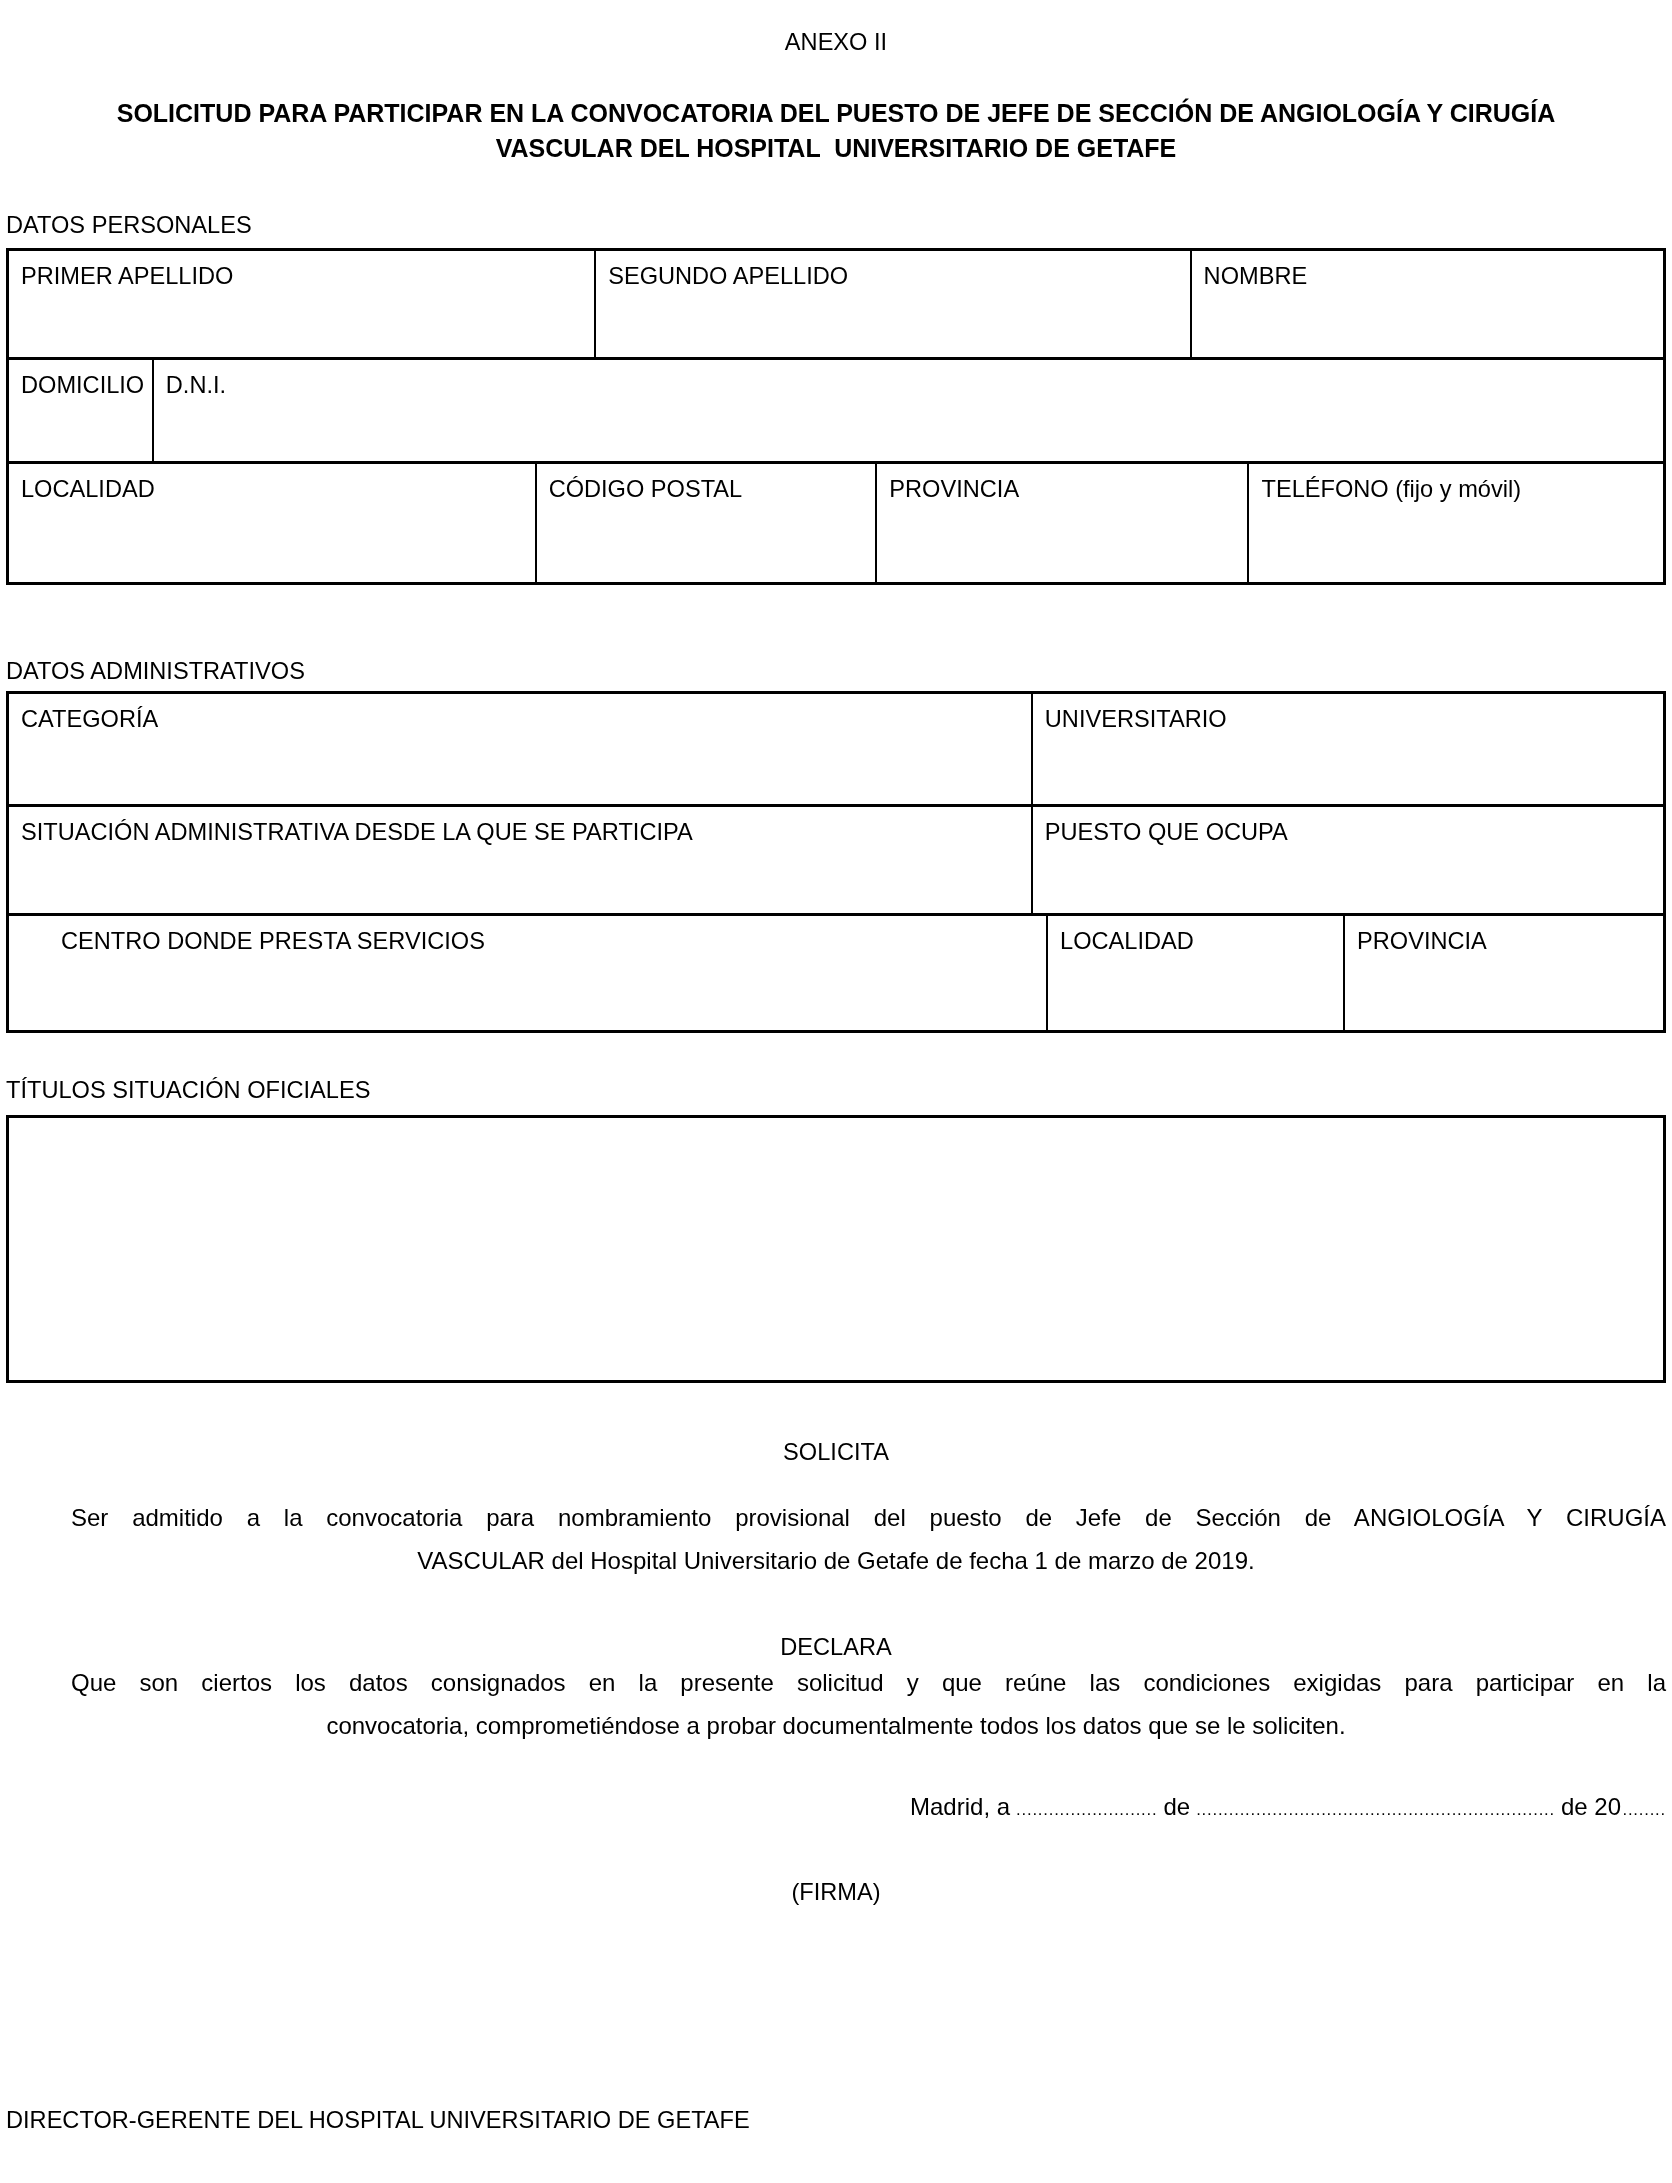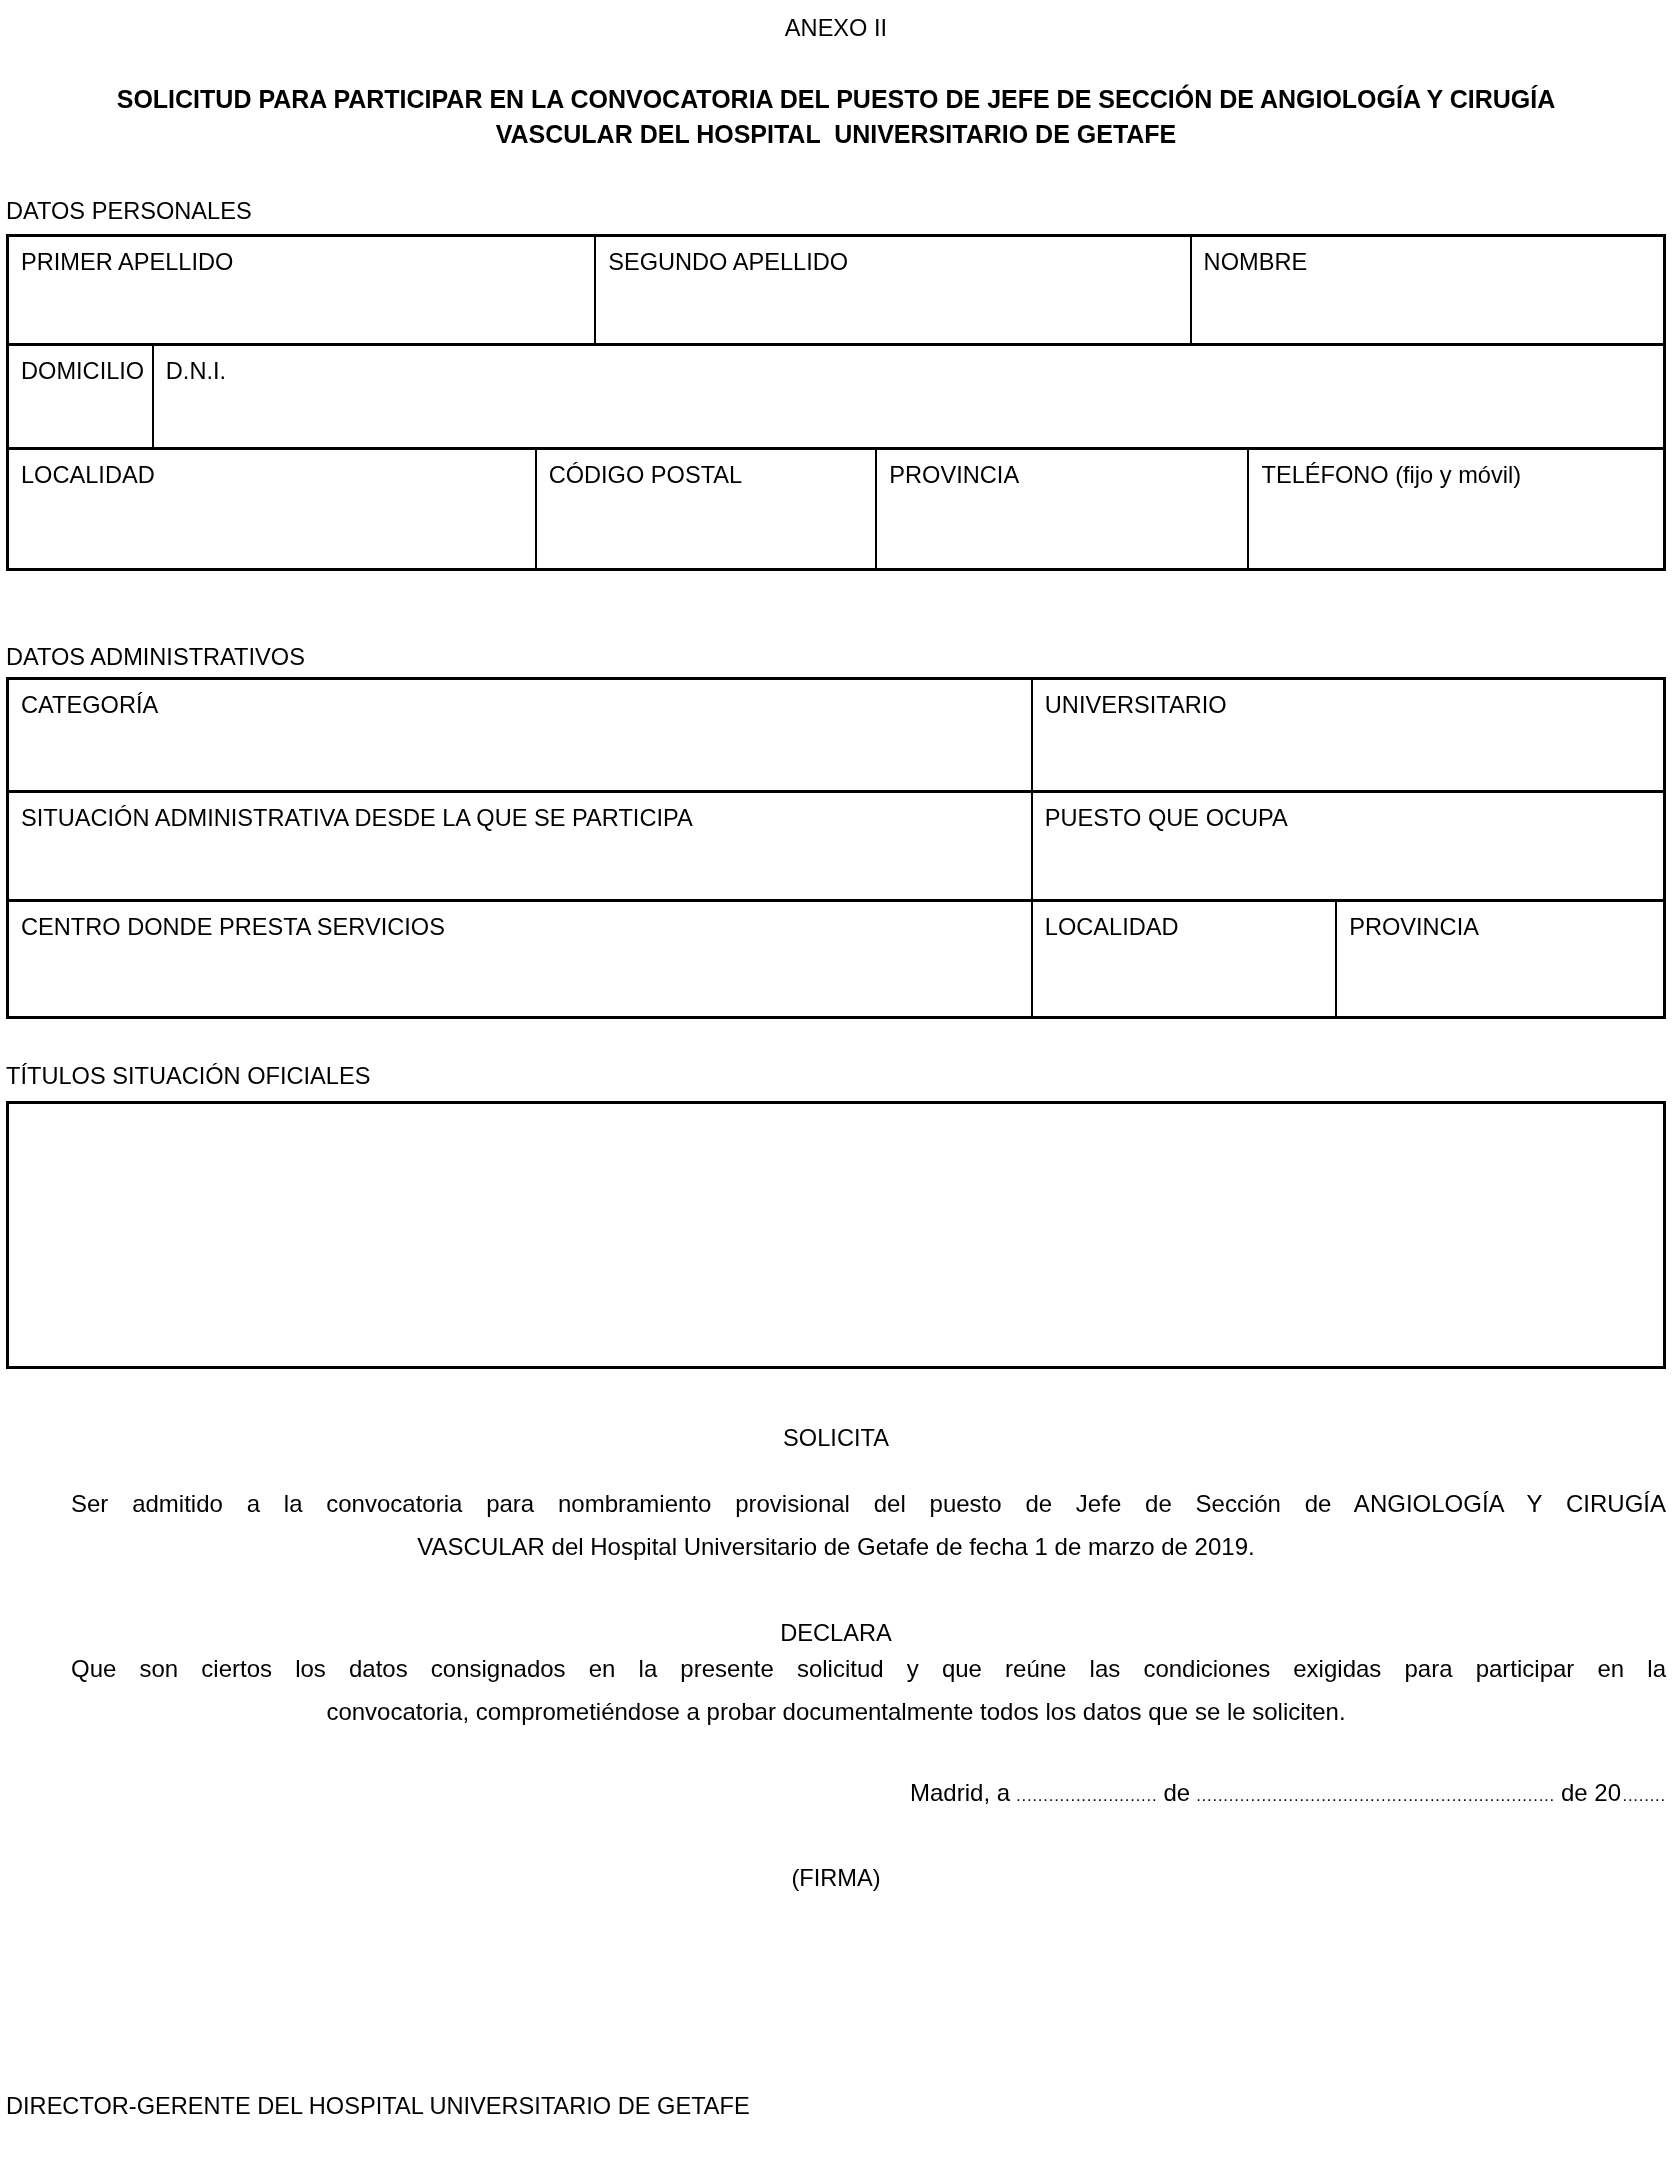"ANEXO II" .anexo { padding-top: 15px -> 29px }
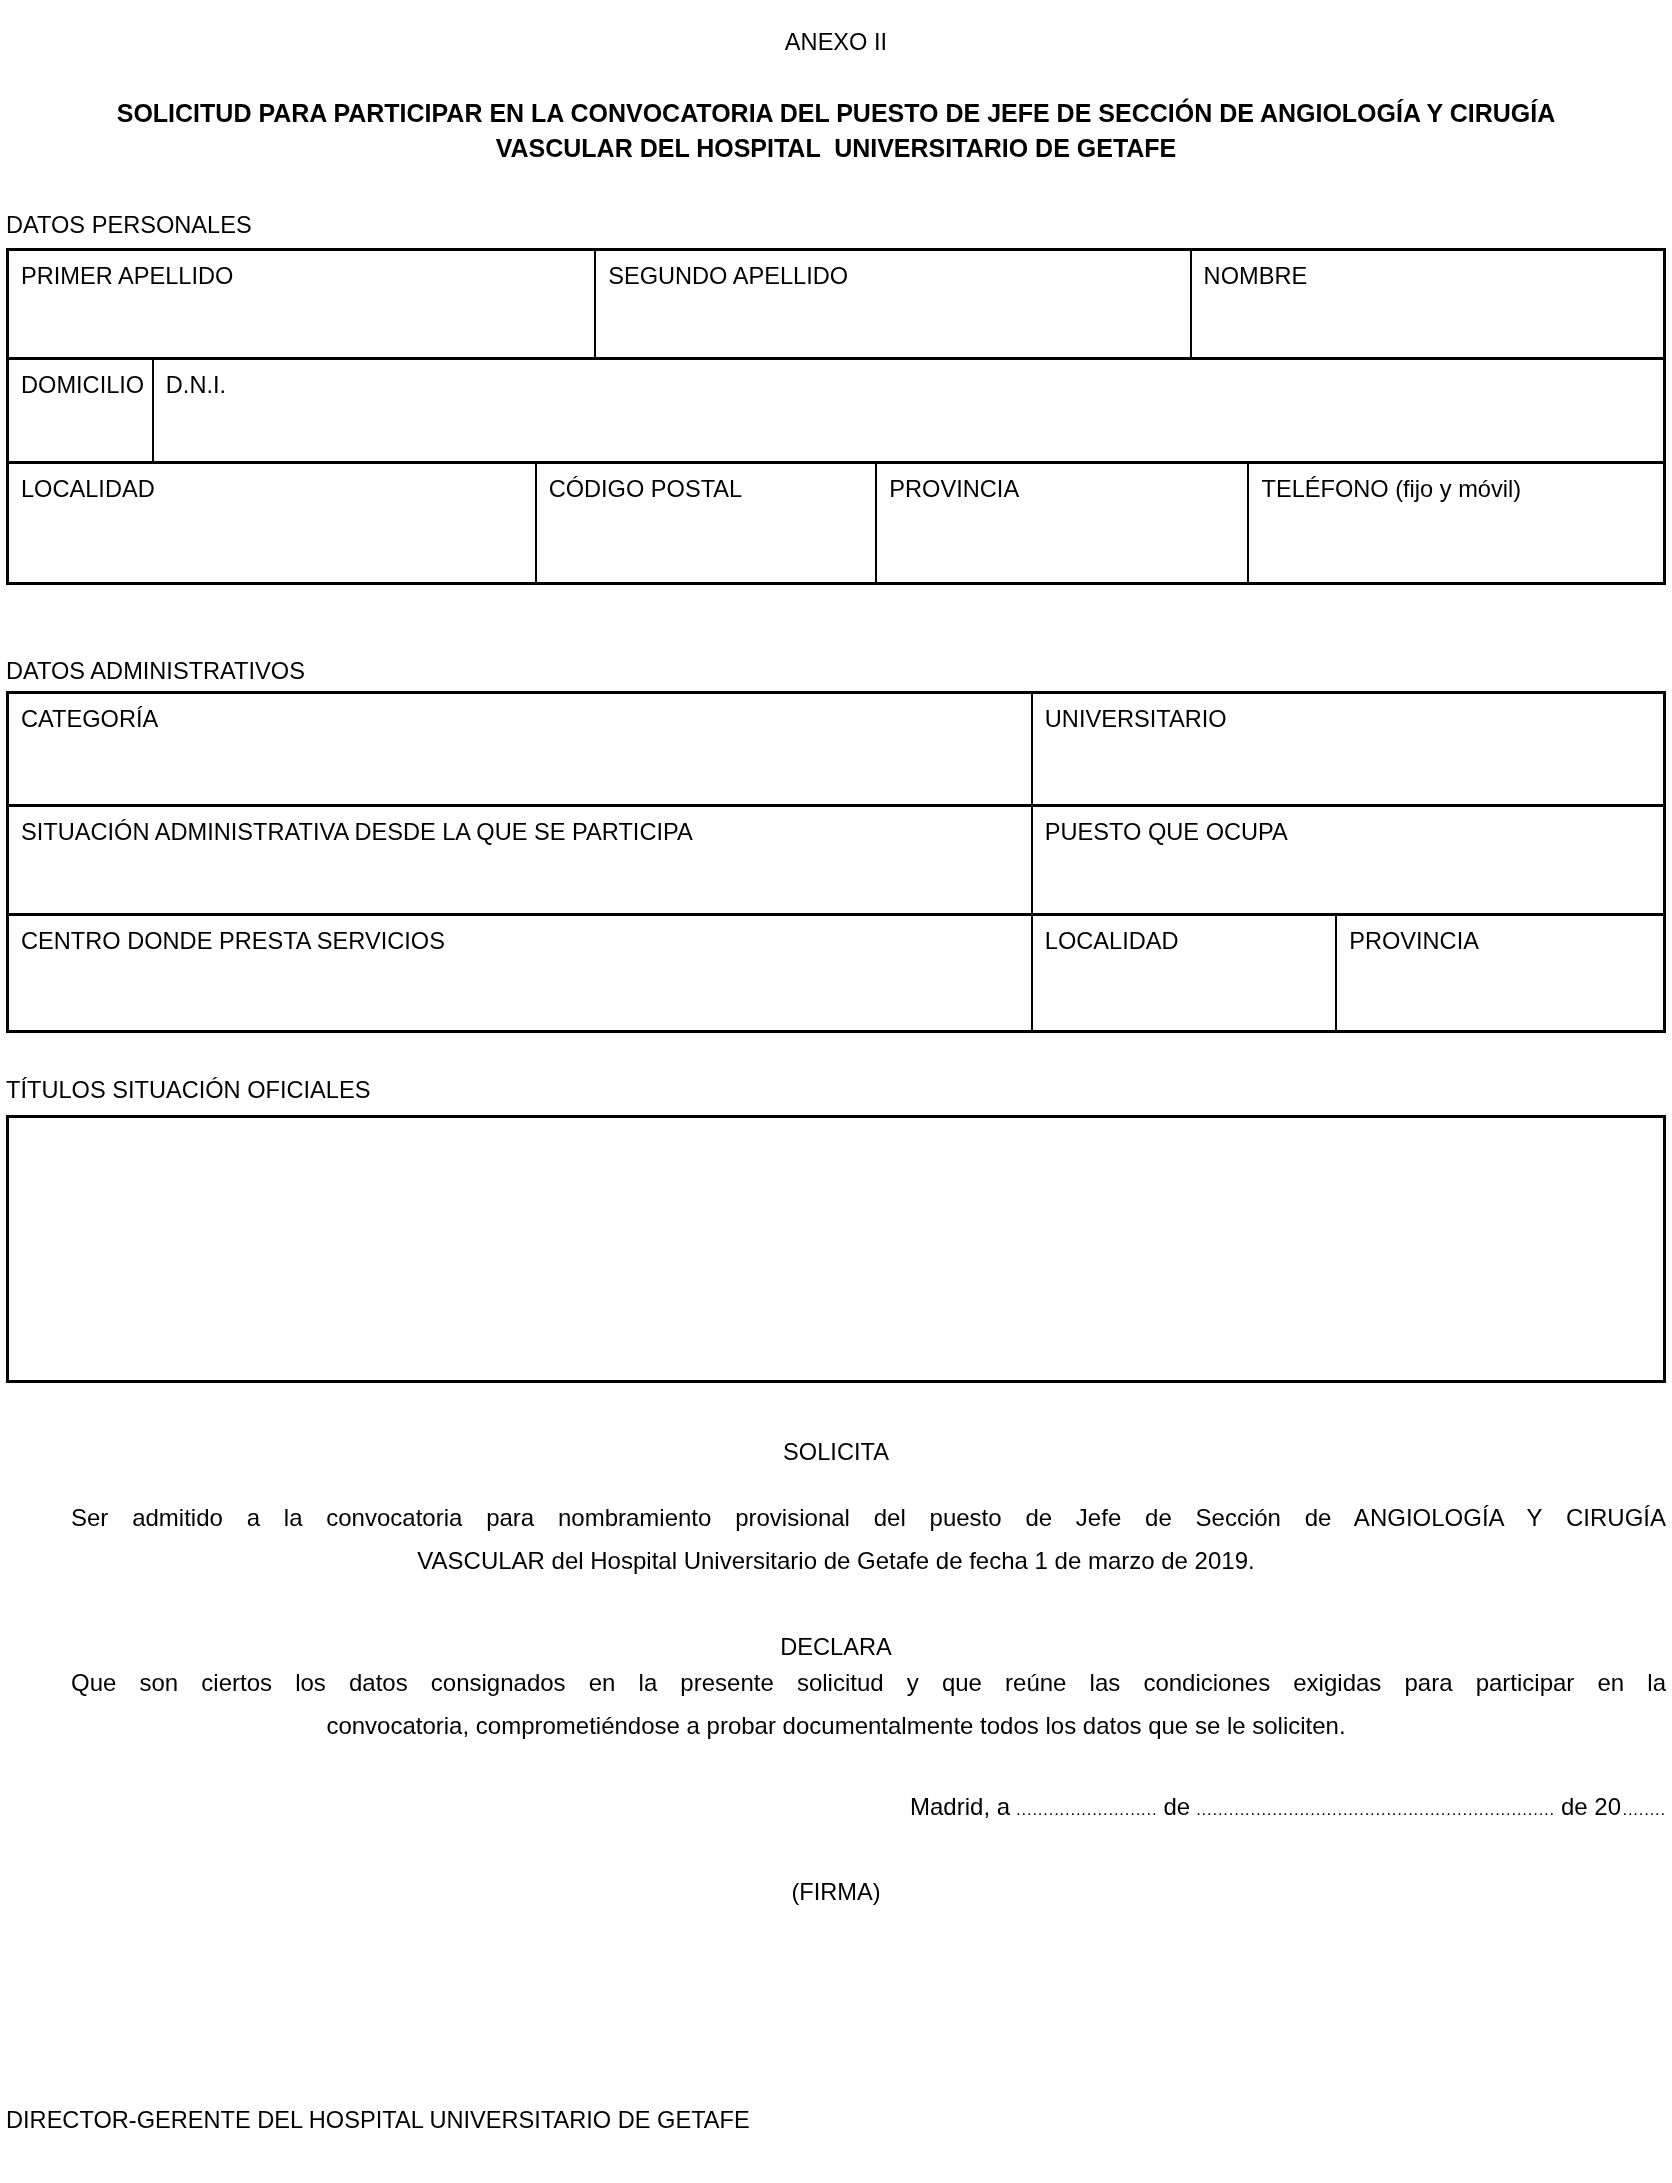"CENTRO DONDE PRESTA SERVICIOS" .t2 .r3 { padding-left: none -> 40px }
